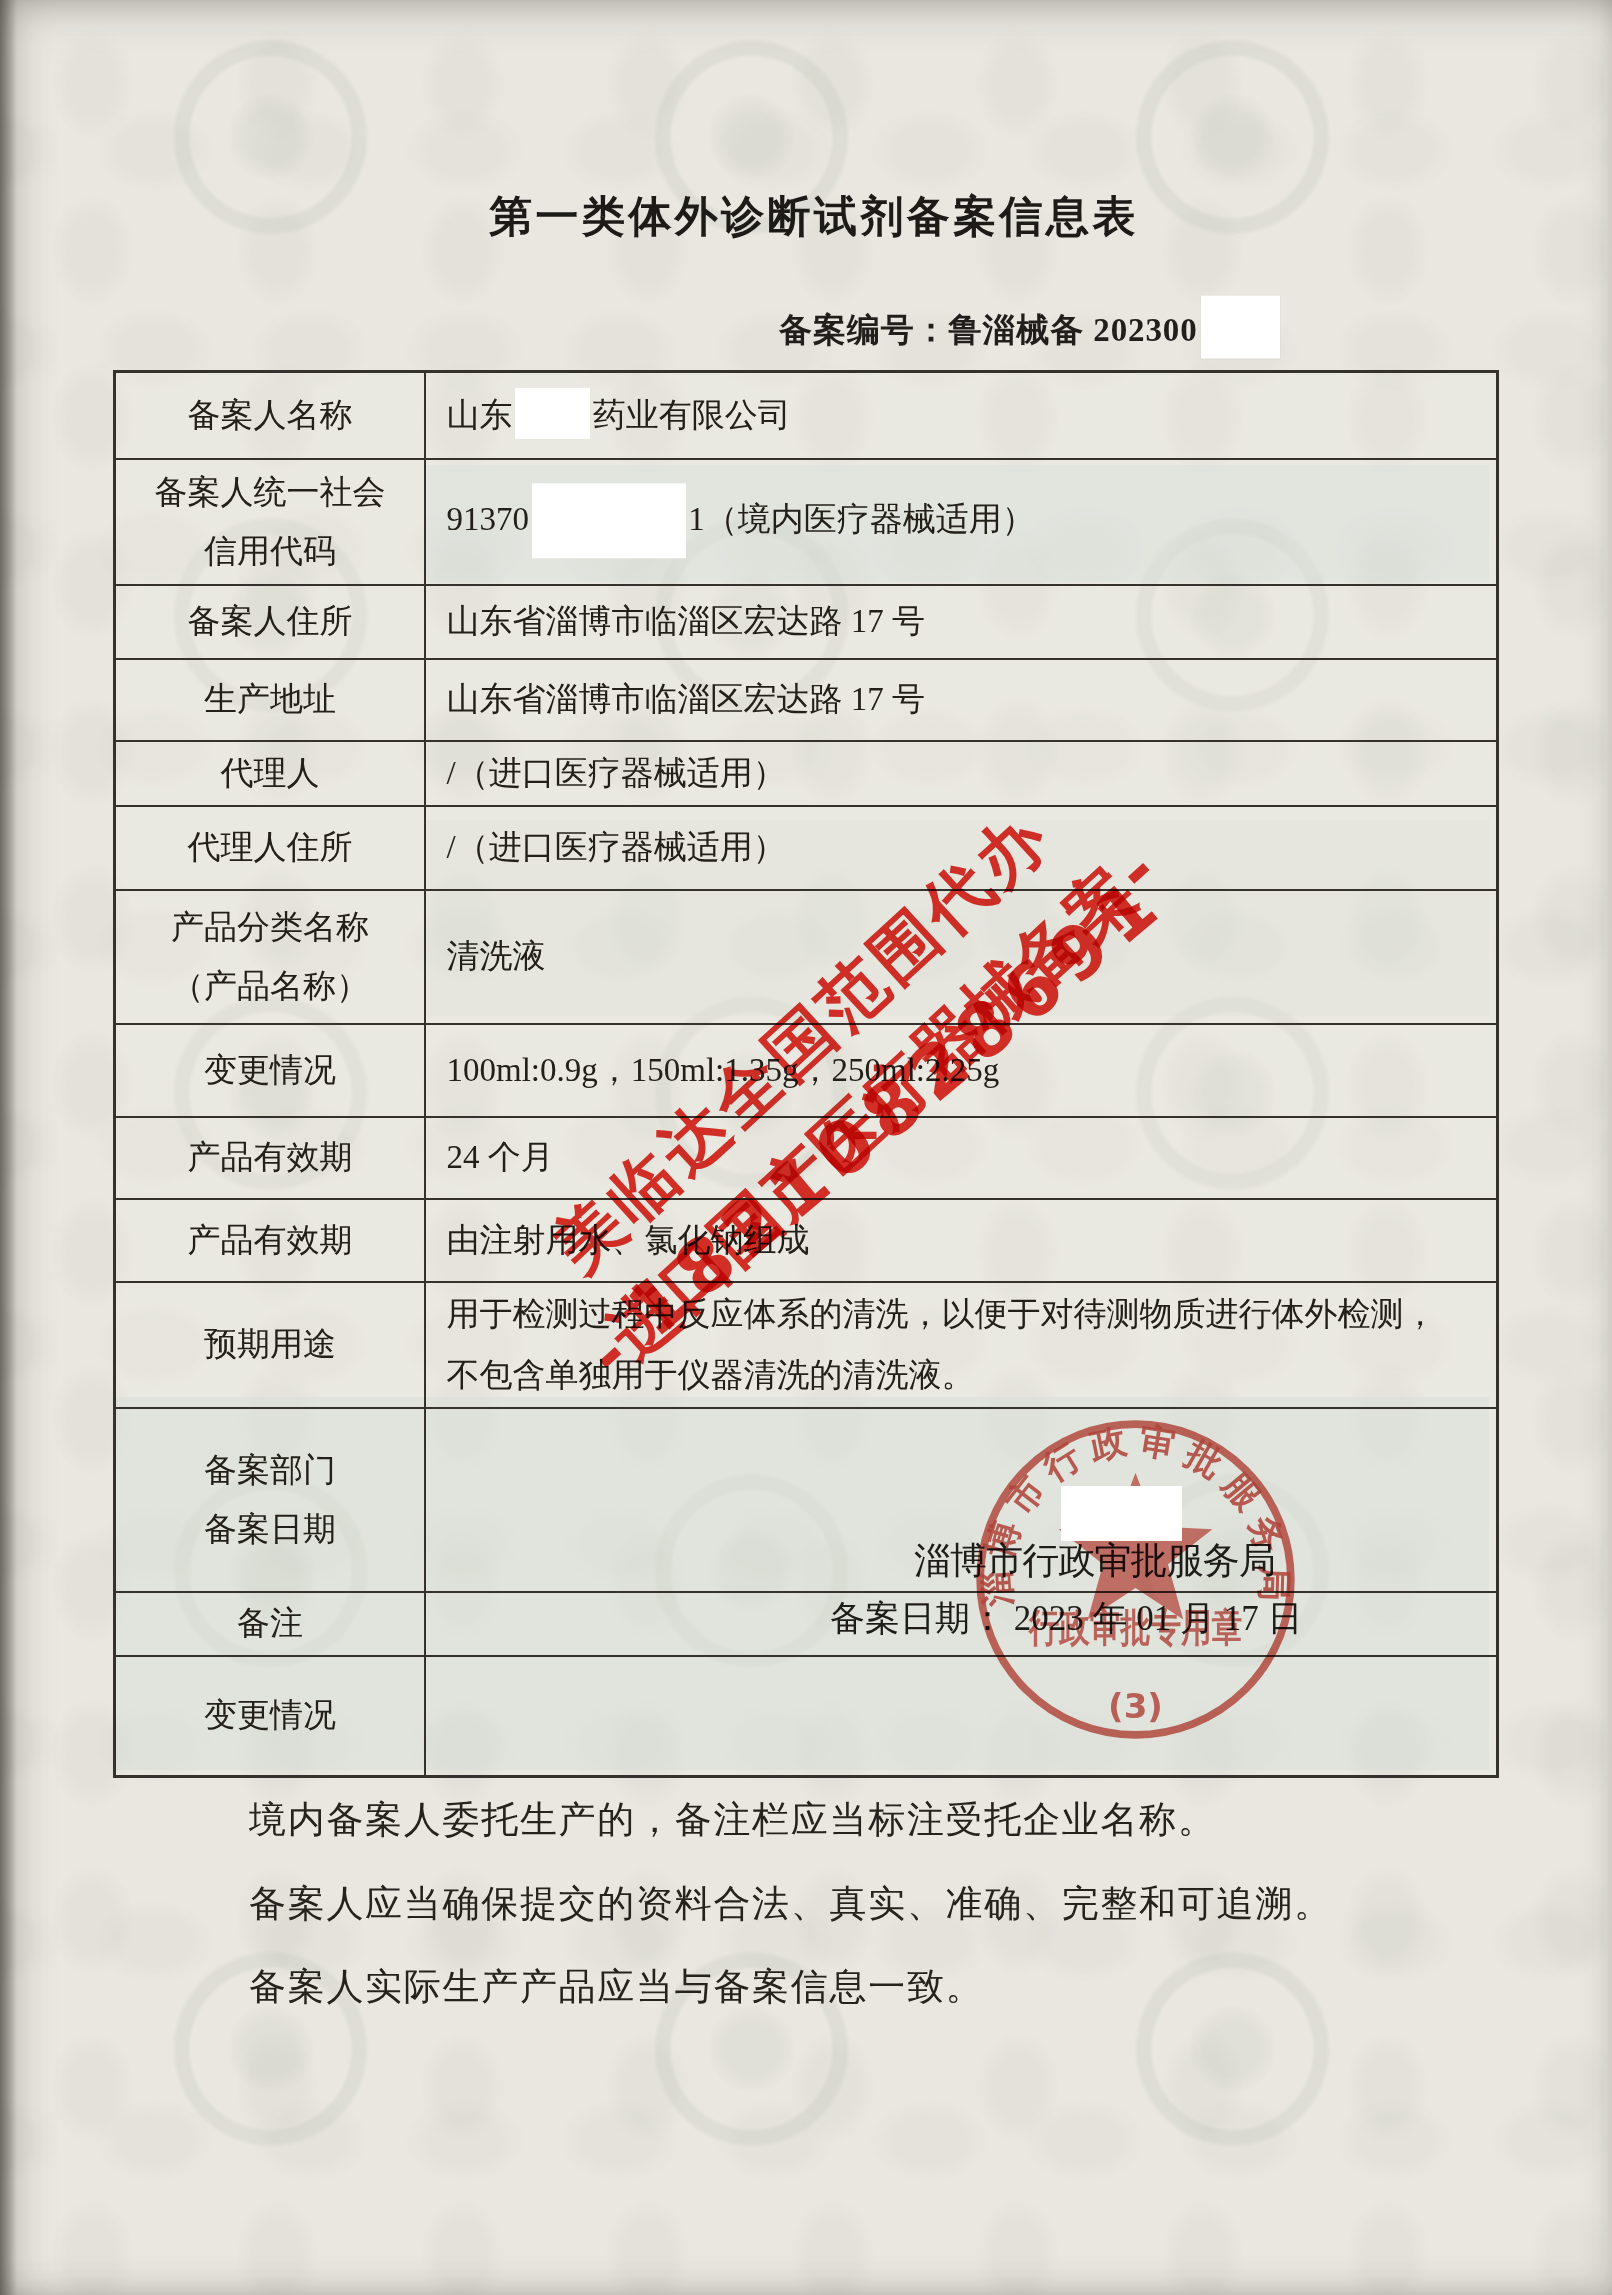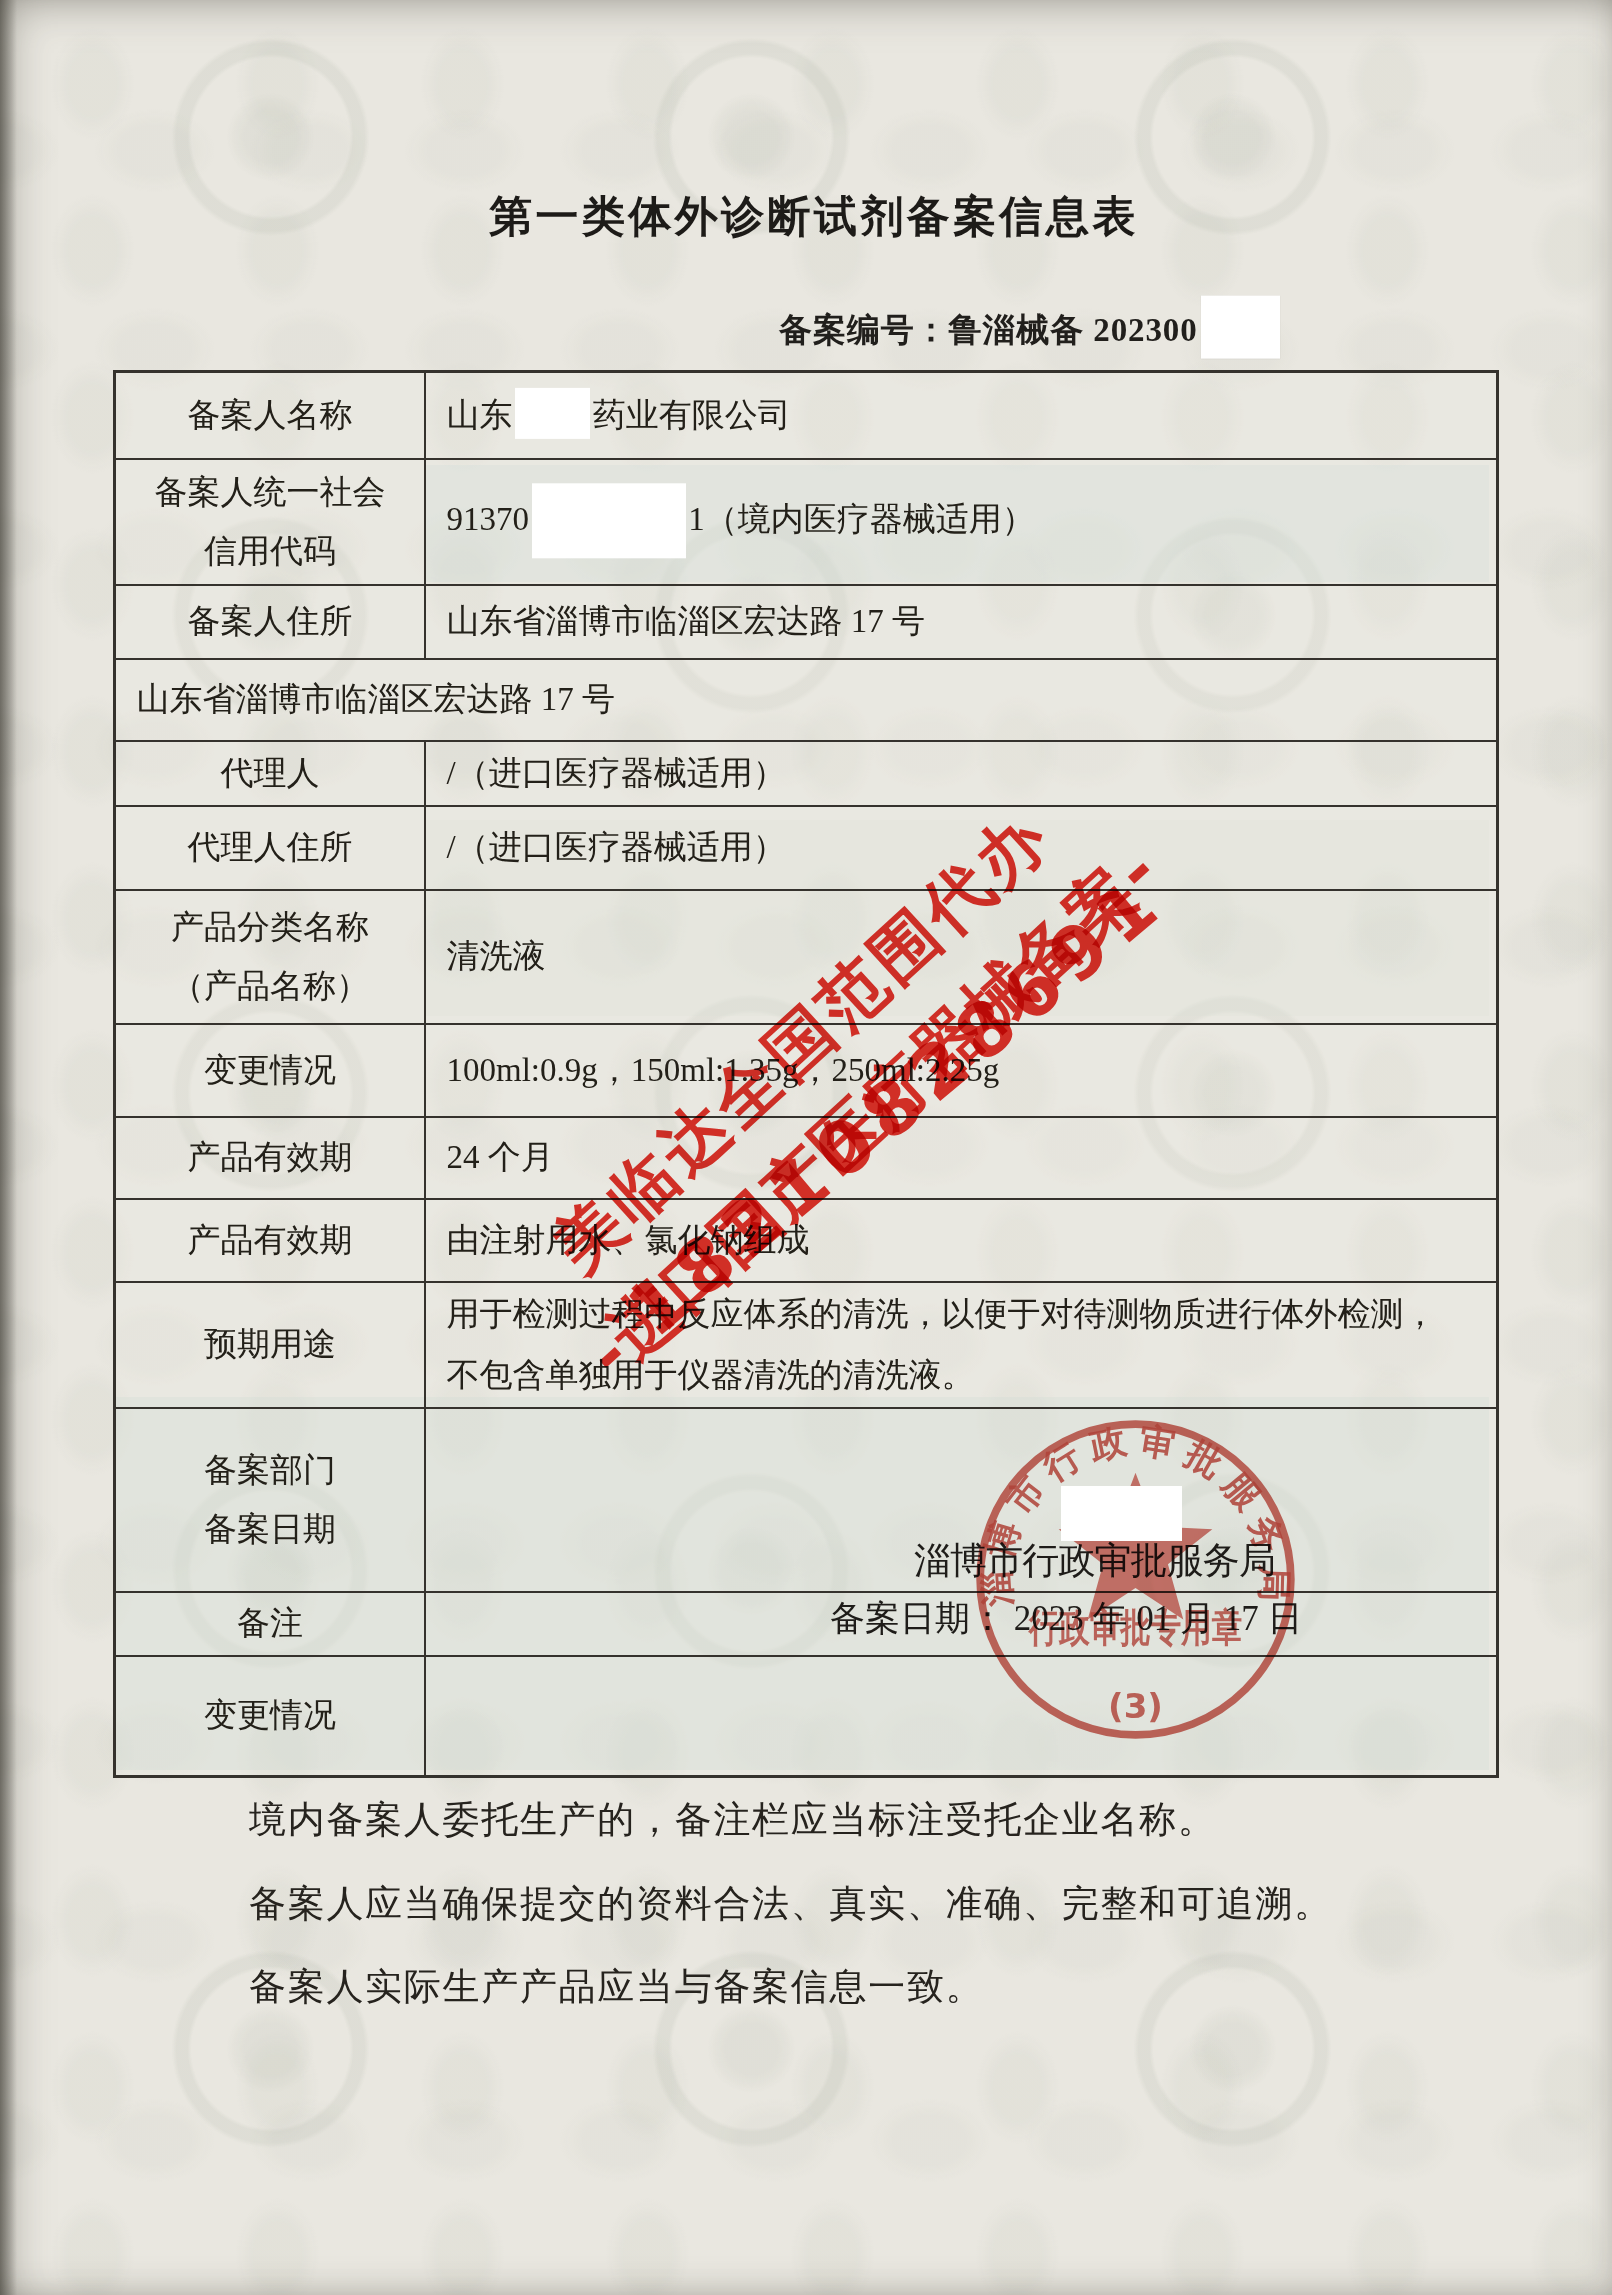"生产地址" div.cell { html: none -> <div>生产地址</div> }
